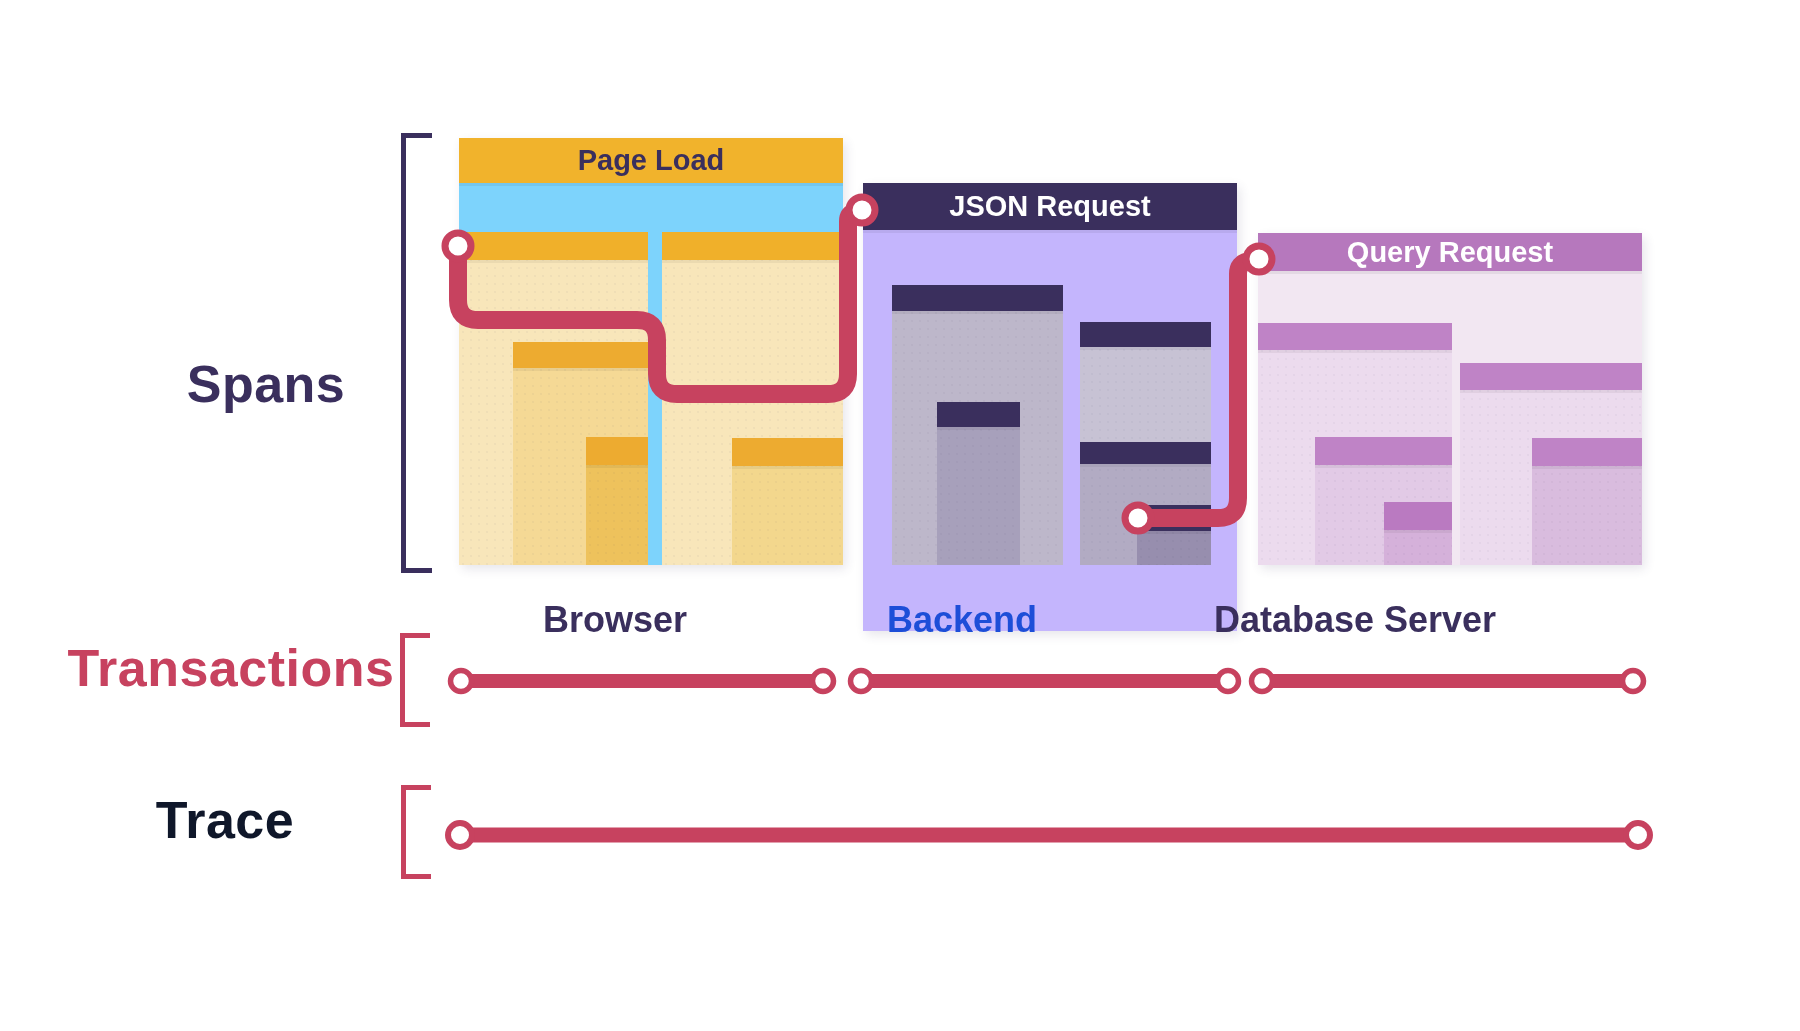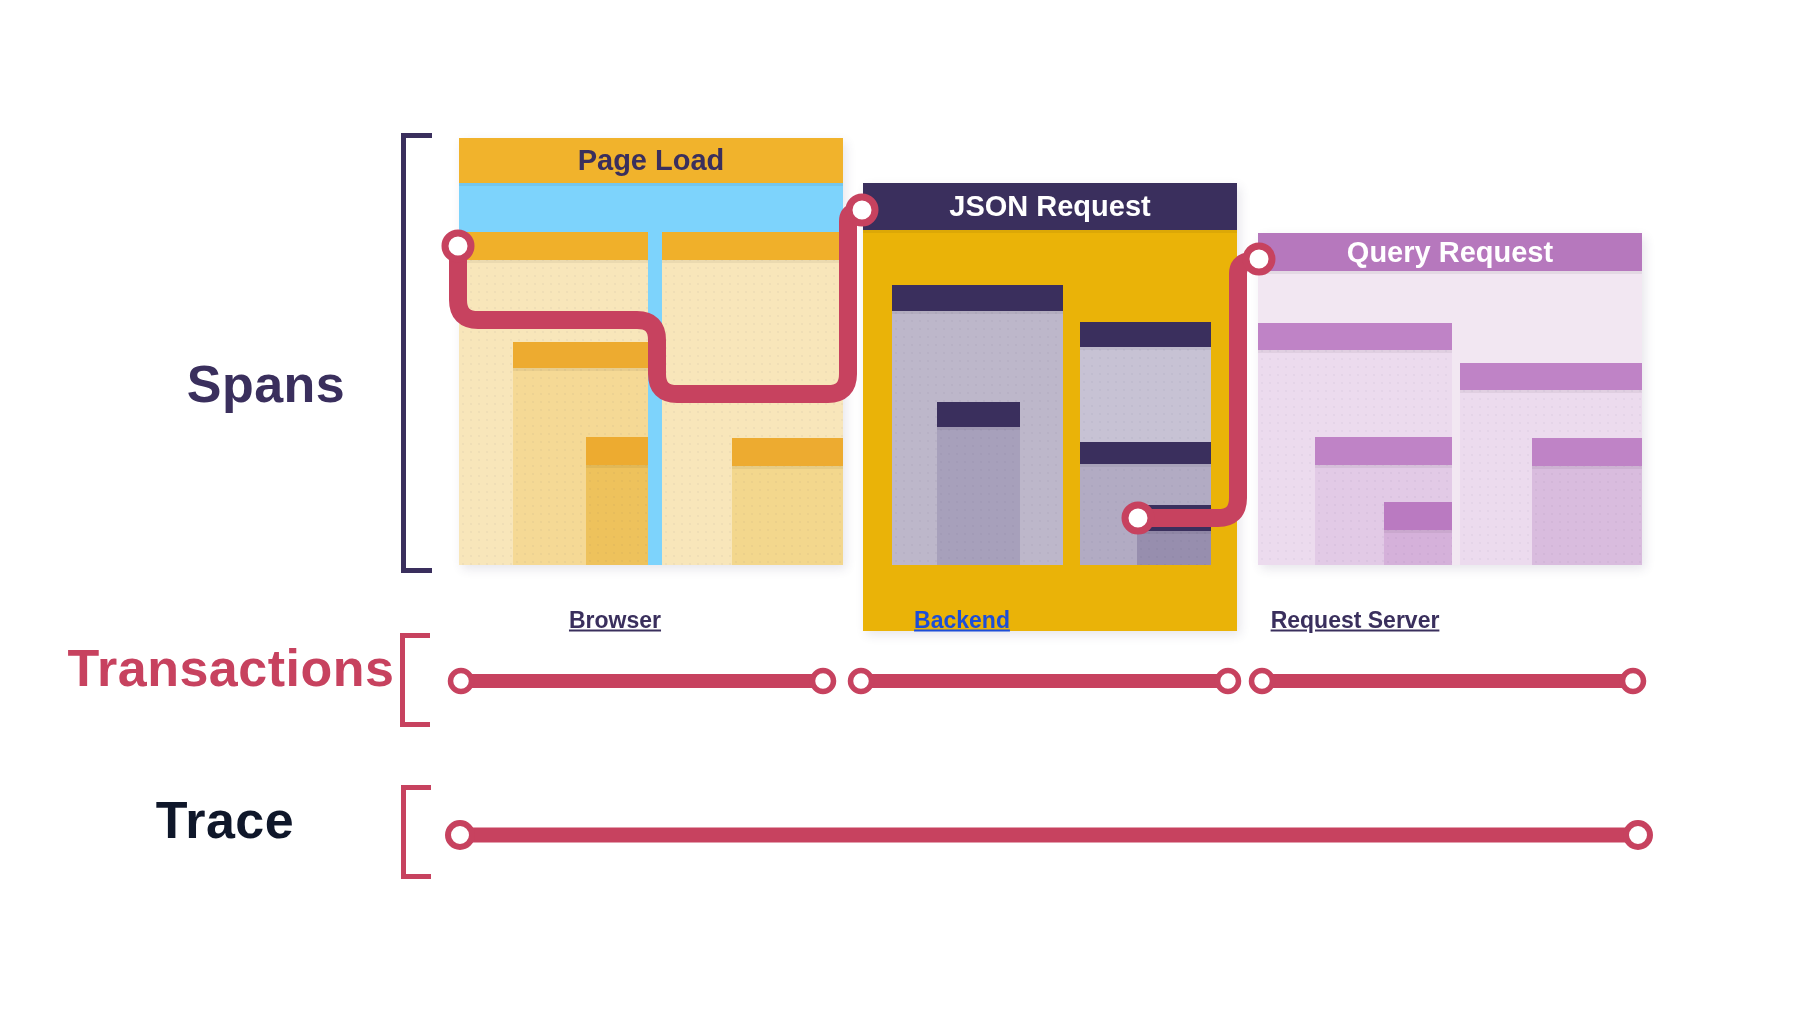"JSON Request" div.panel { background: #eab308 -> #c4b5fd }
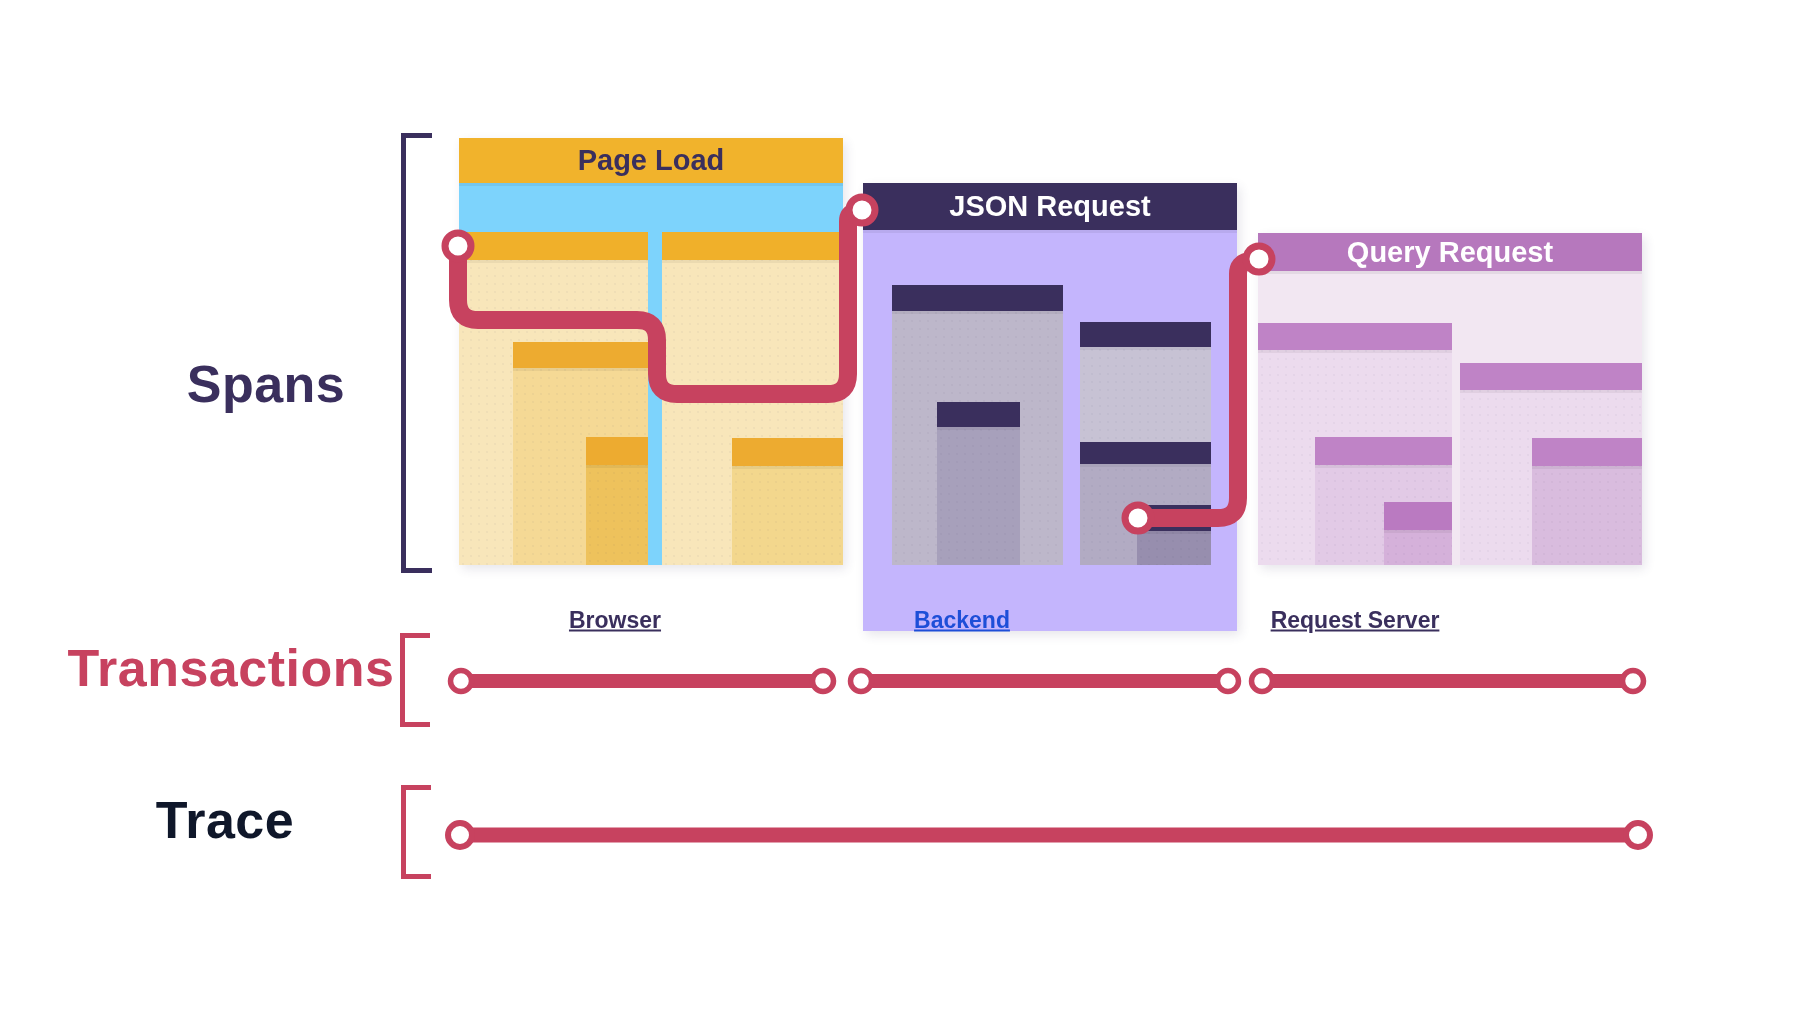"Browser" .caption { font-size: 23px -> 36px; text-decoration: underline -> none }
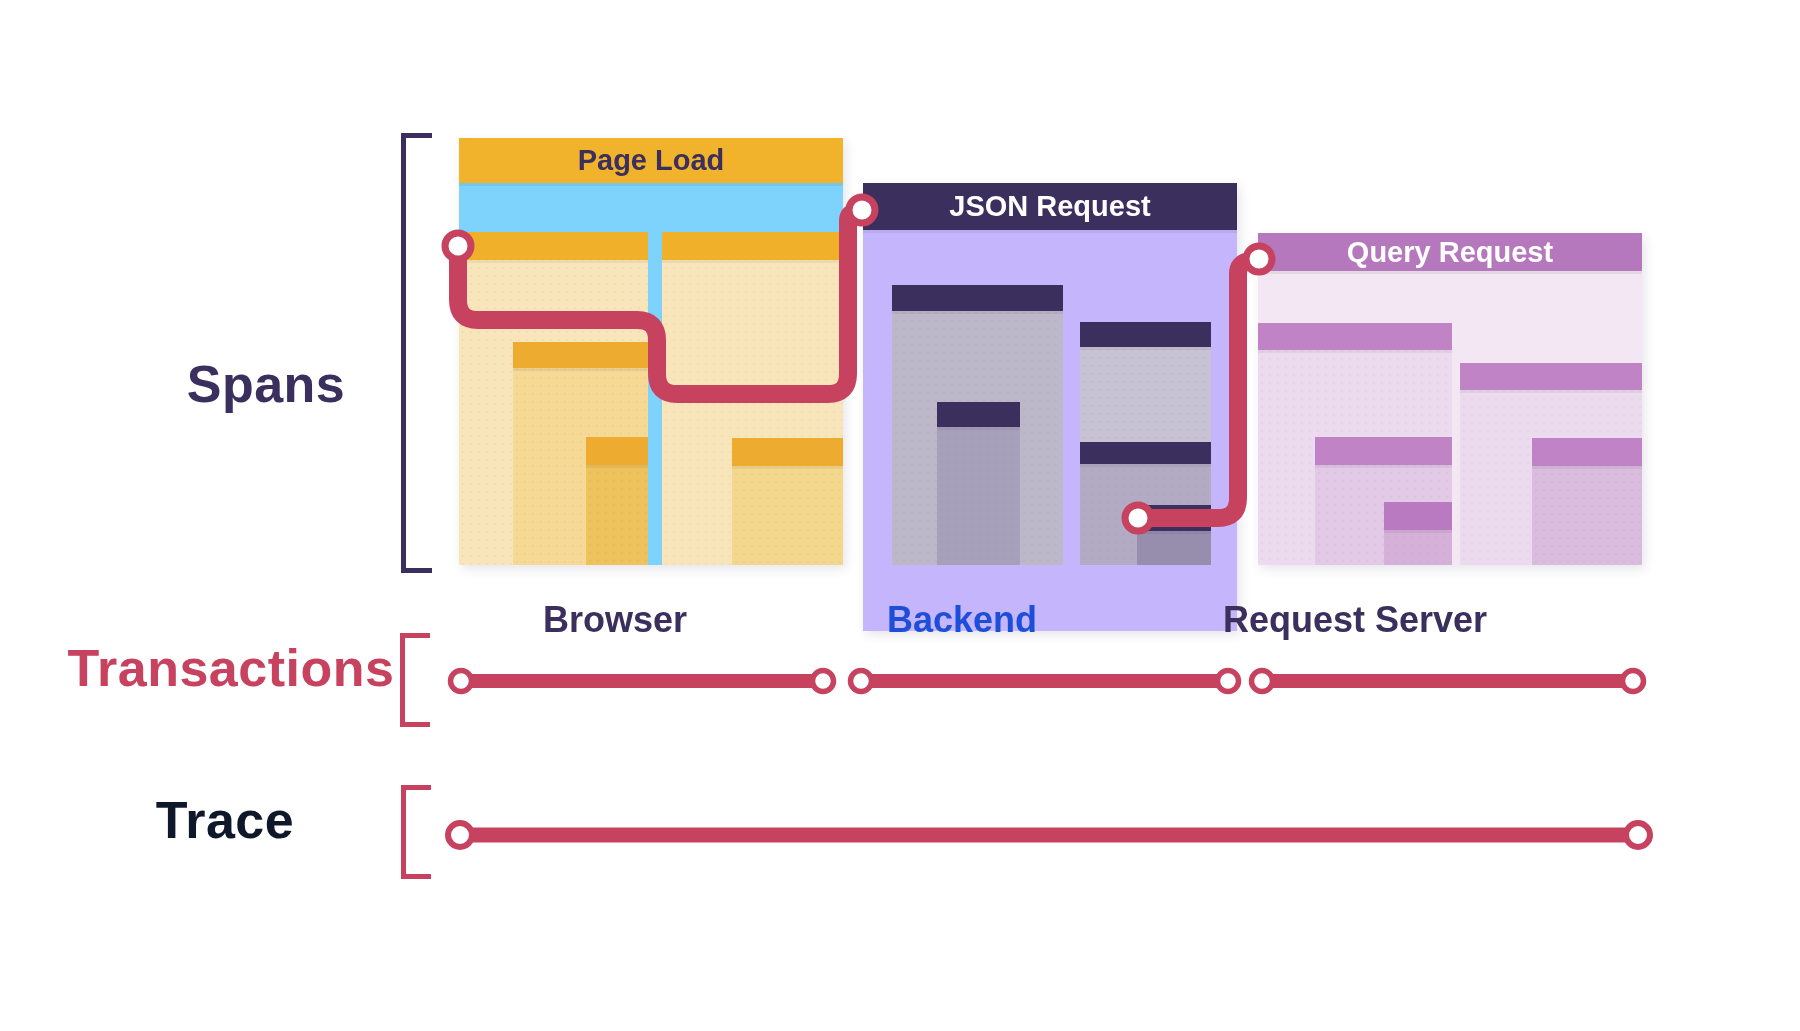"Request Server" div.caption { text: Request -> Database }
